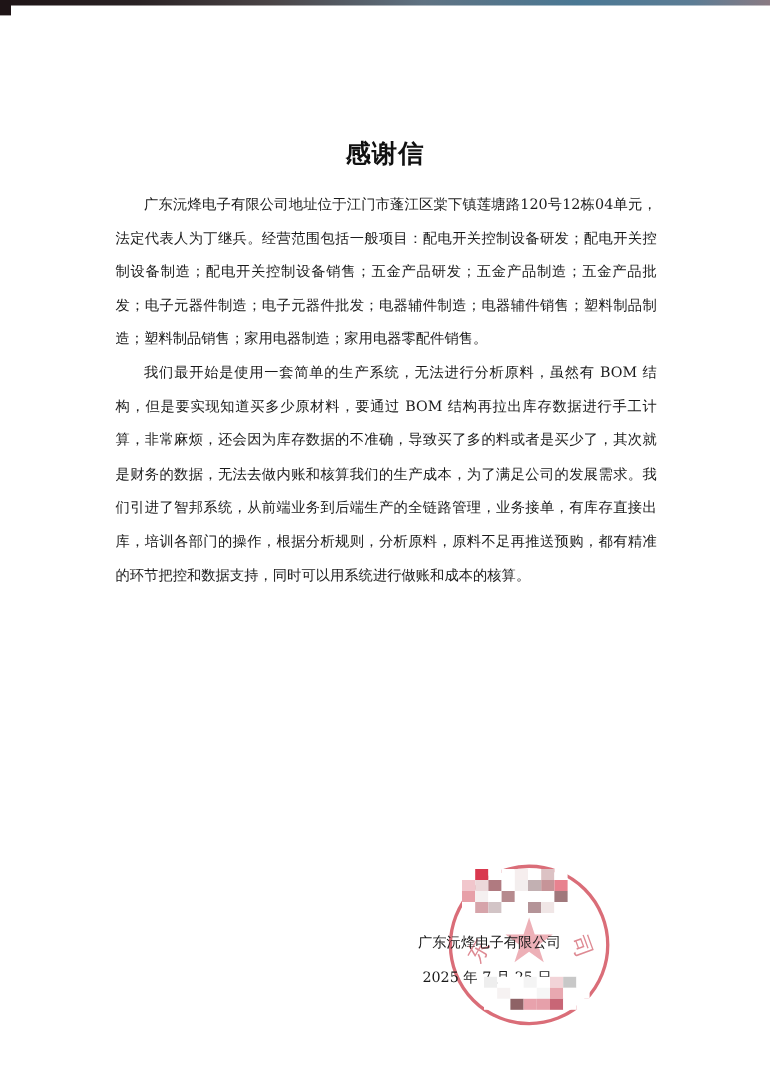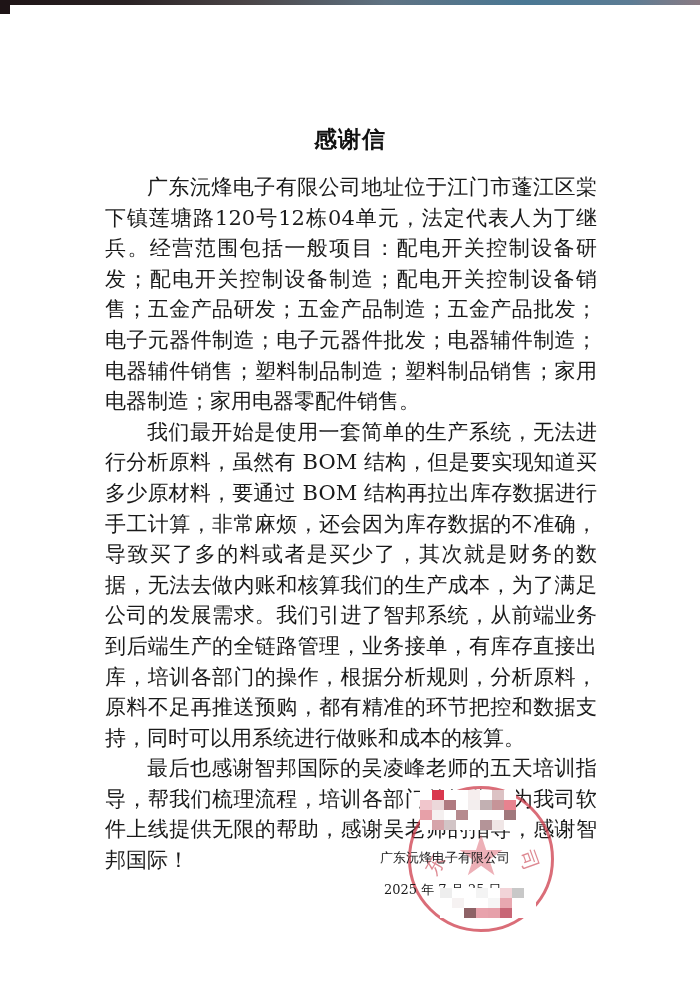"广东沅烽电子有限公司地址位于江门市蓬江区棠下镇莲塘路120号12栋04单元，法定" .body-text { font-size: 21px -> 13px }
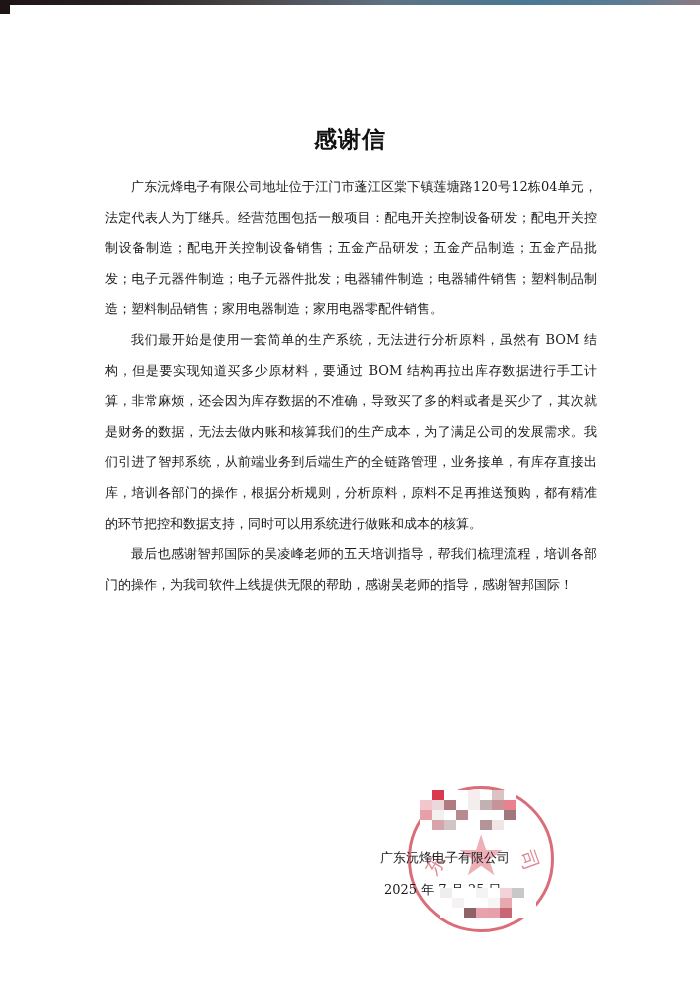"最后也感谢智邦国际的吴凌峰老师的五天培训指导，帮我们梳理流程，培训各部门的操作，" p.para { html: <p>最后也感谢智邦国际的吴凌峰老师的五天培训指导，帮我们梳理流程，培训各部门的操作，为我司软件上线提供无限的帮助，感谢吴老师的指导，感谢智邦国际！</p> -> none }
